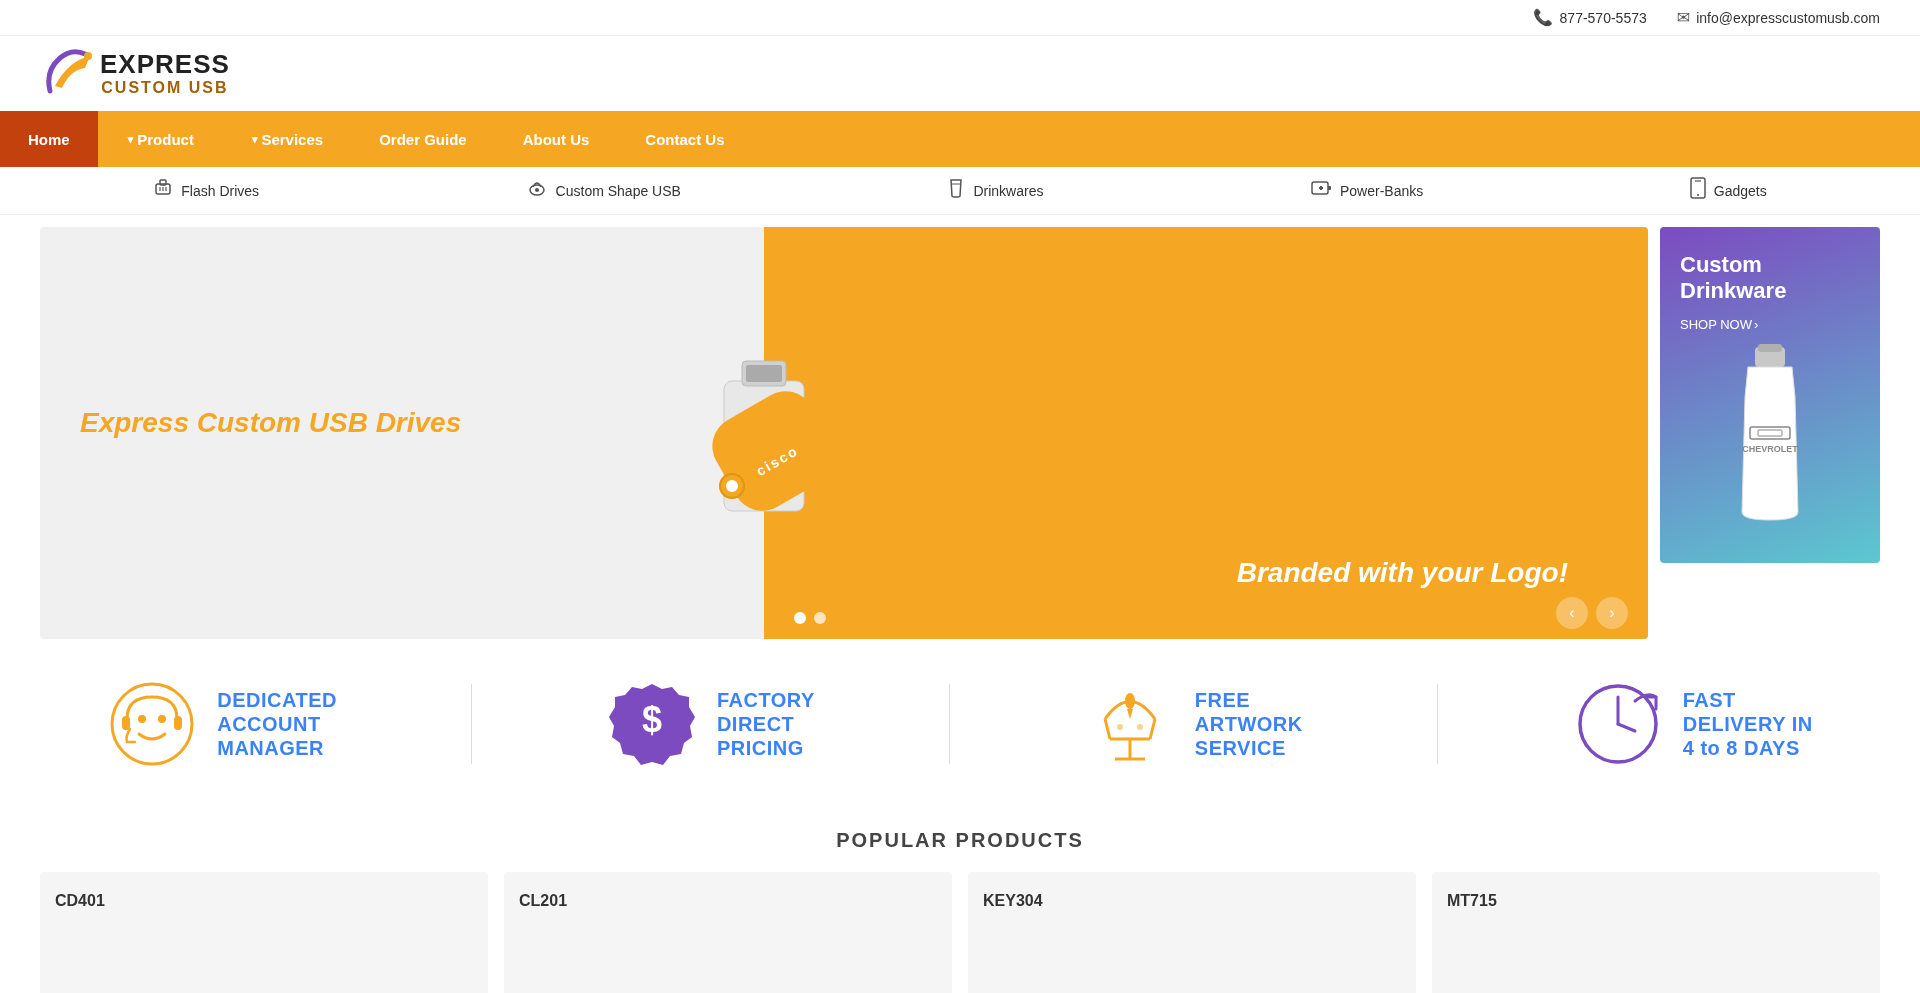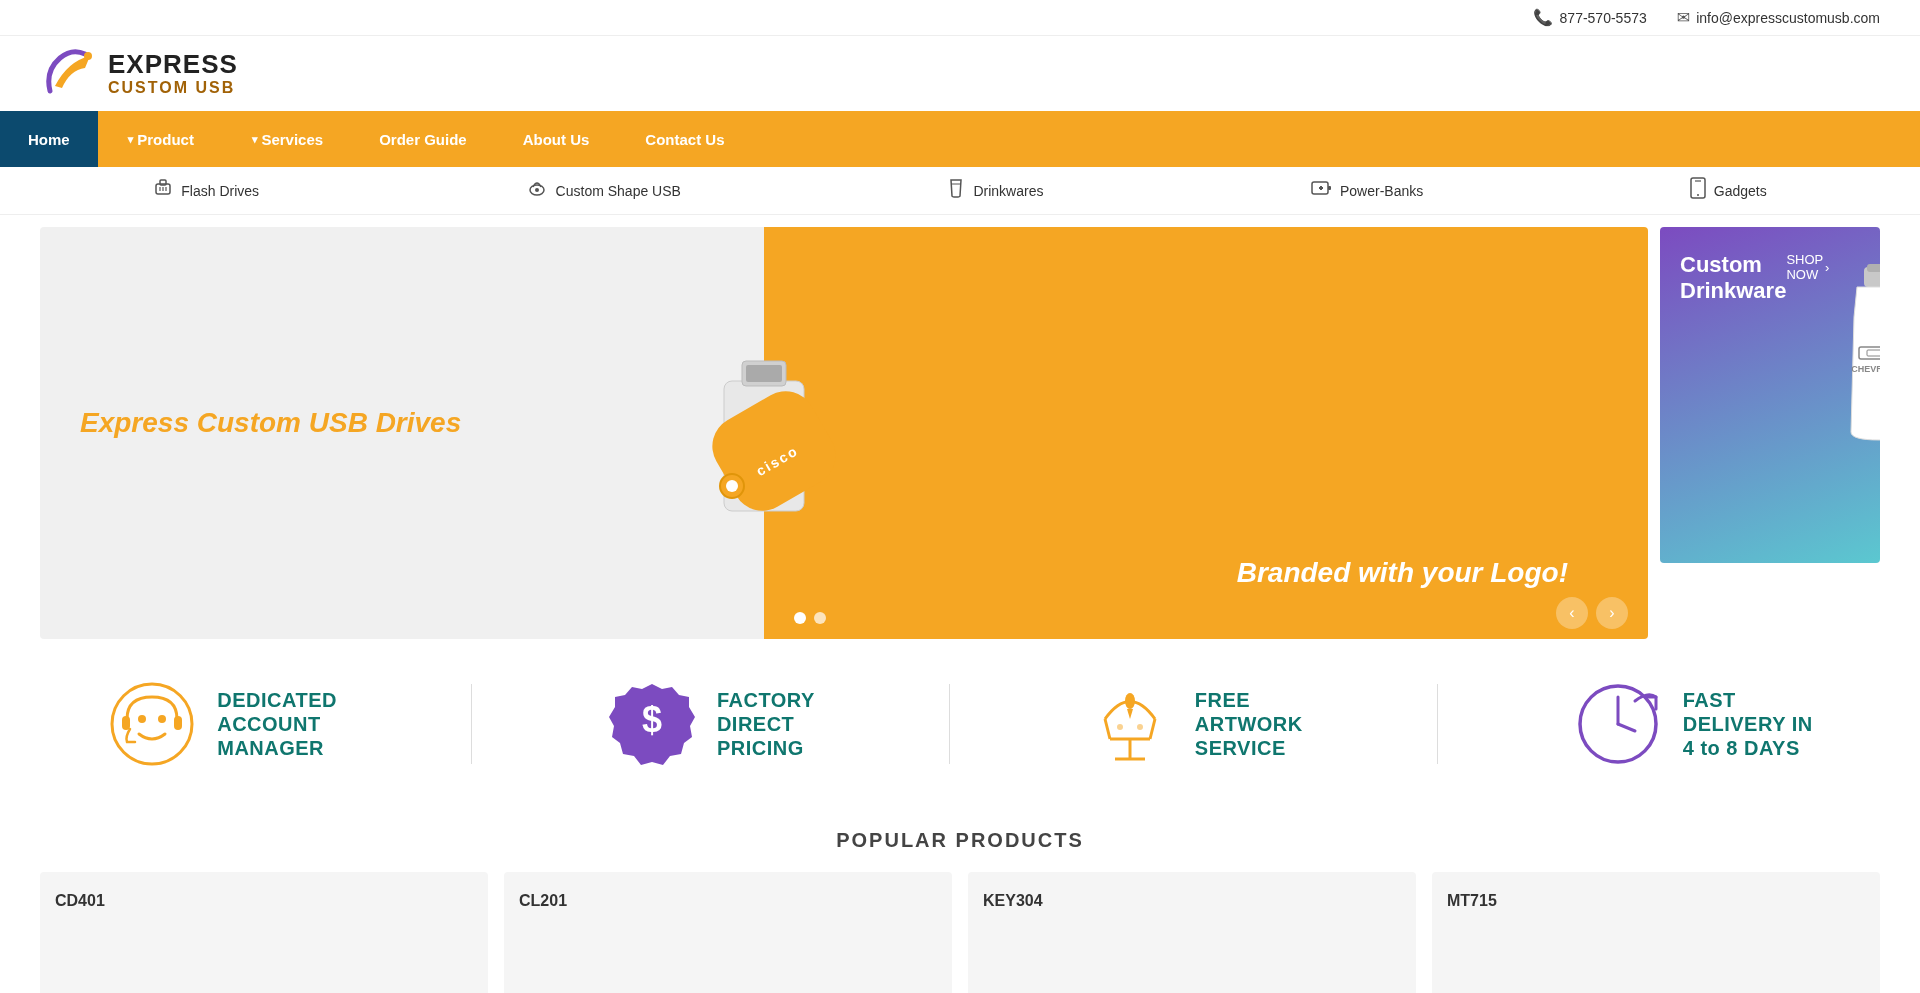"EXPRESS" .logo-area { gap: 8px -> 0; text-align: none -> center }
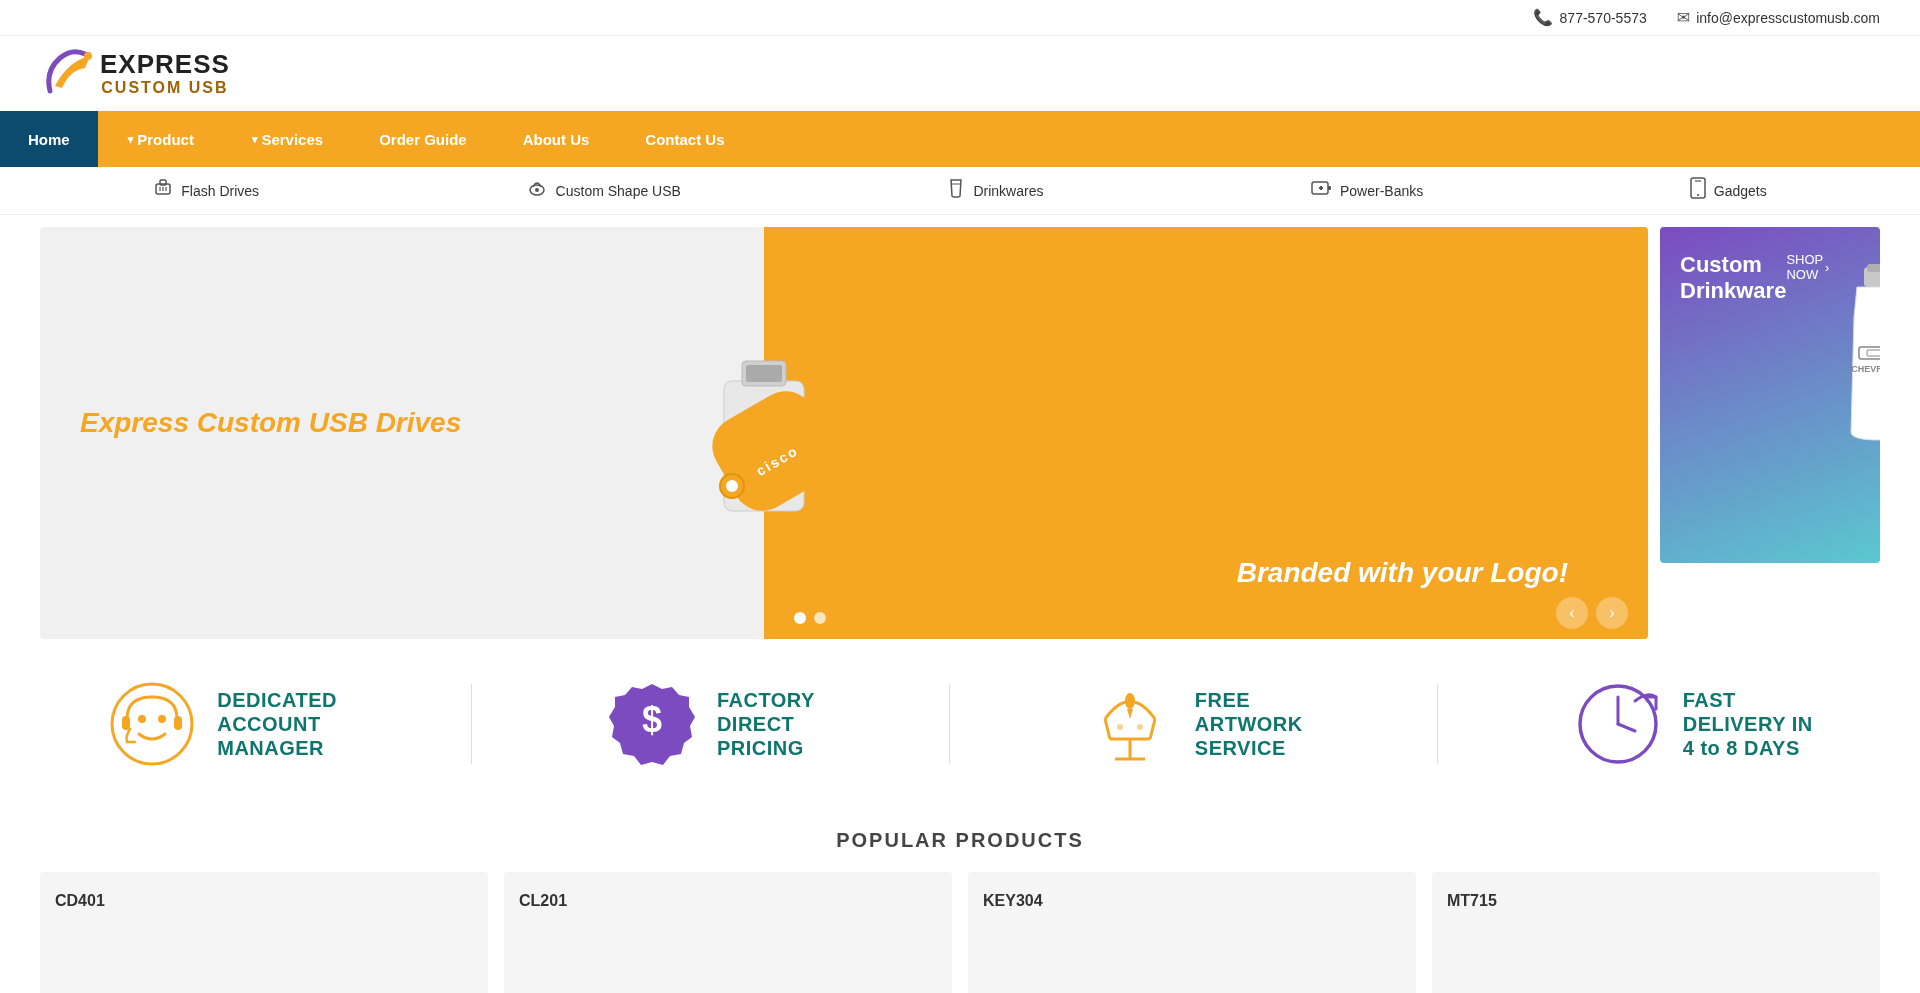"Home" .nav-item.active { background: #0c4a6e -> #c2410c }
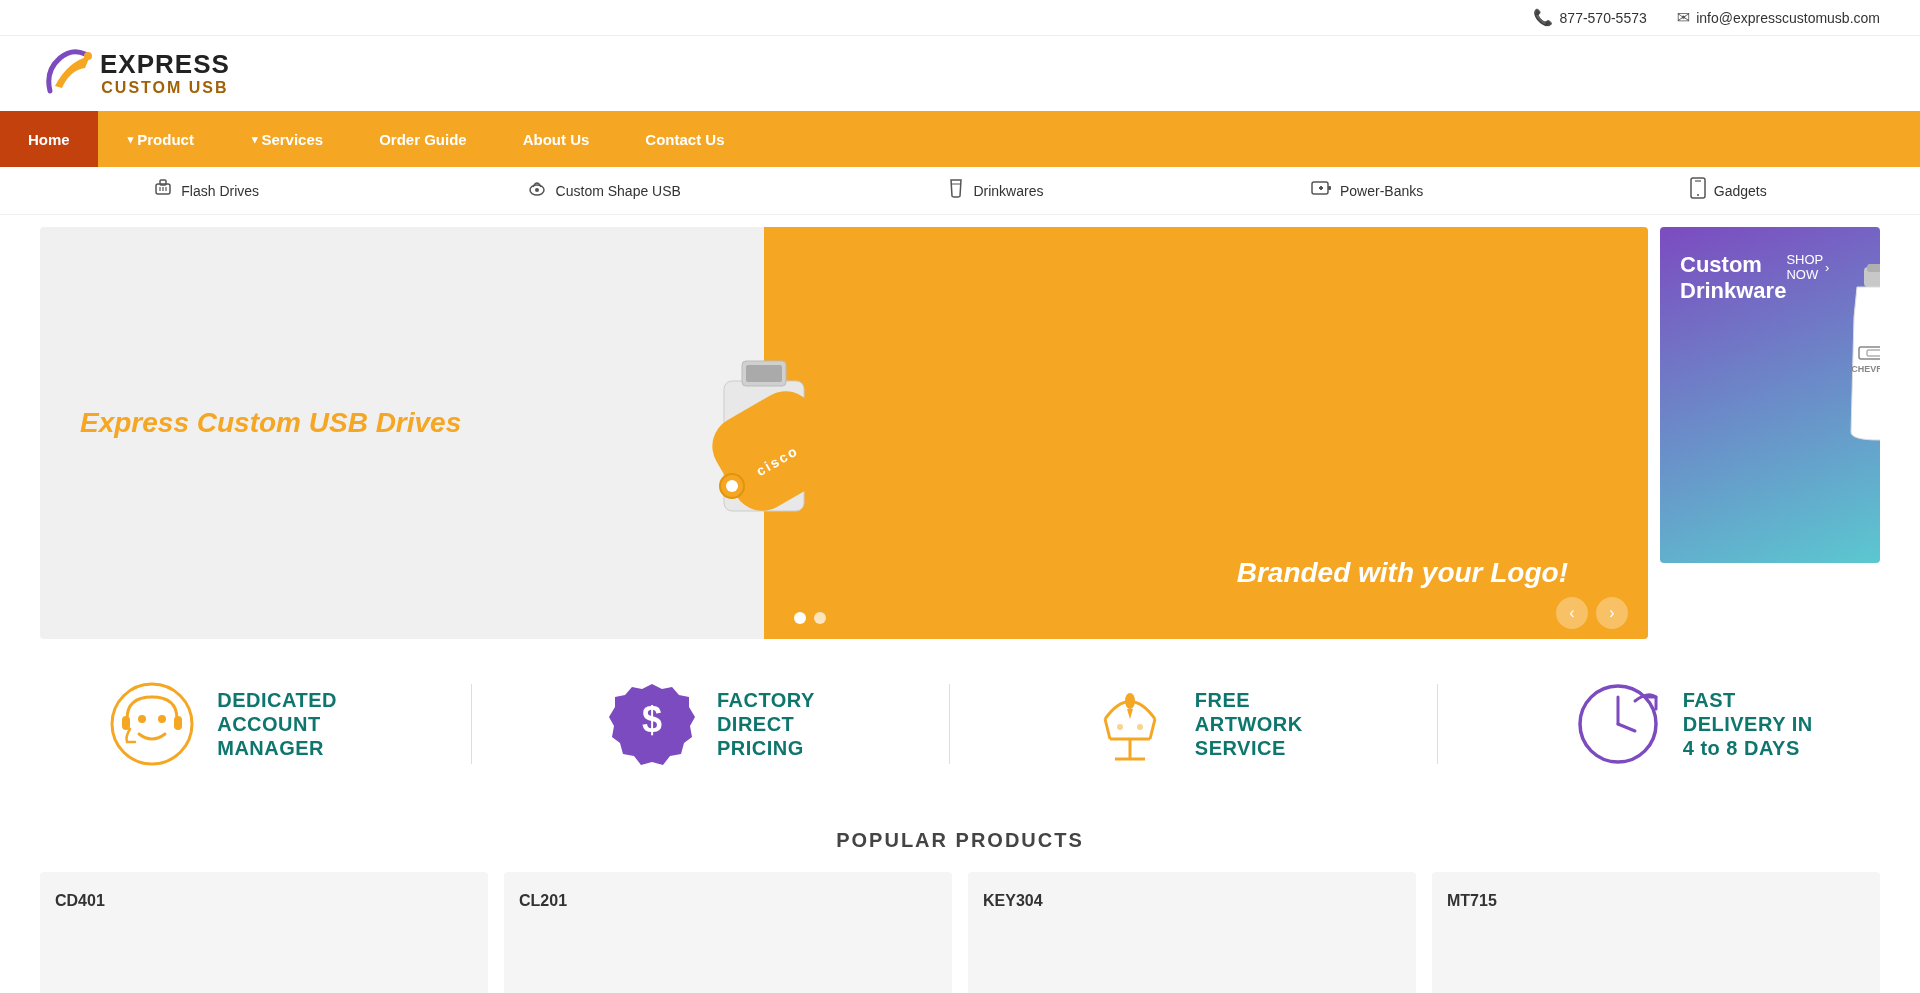"Custom Drinkware" .side-panel { flex-direction: row -> column }
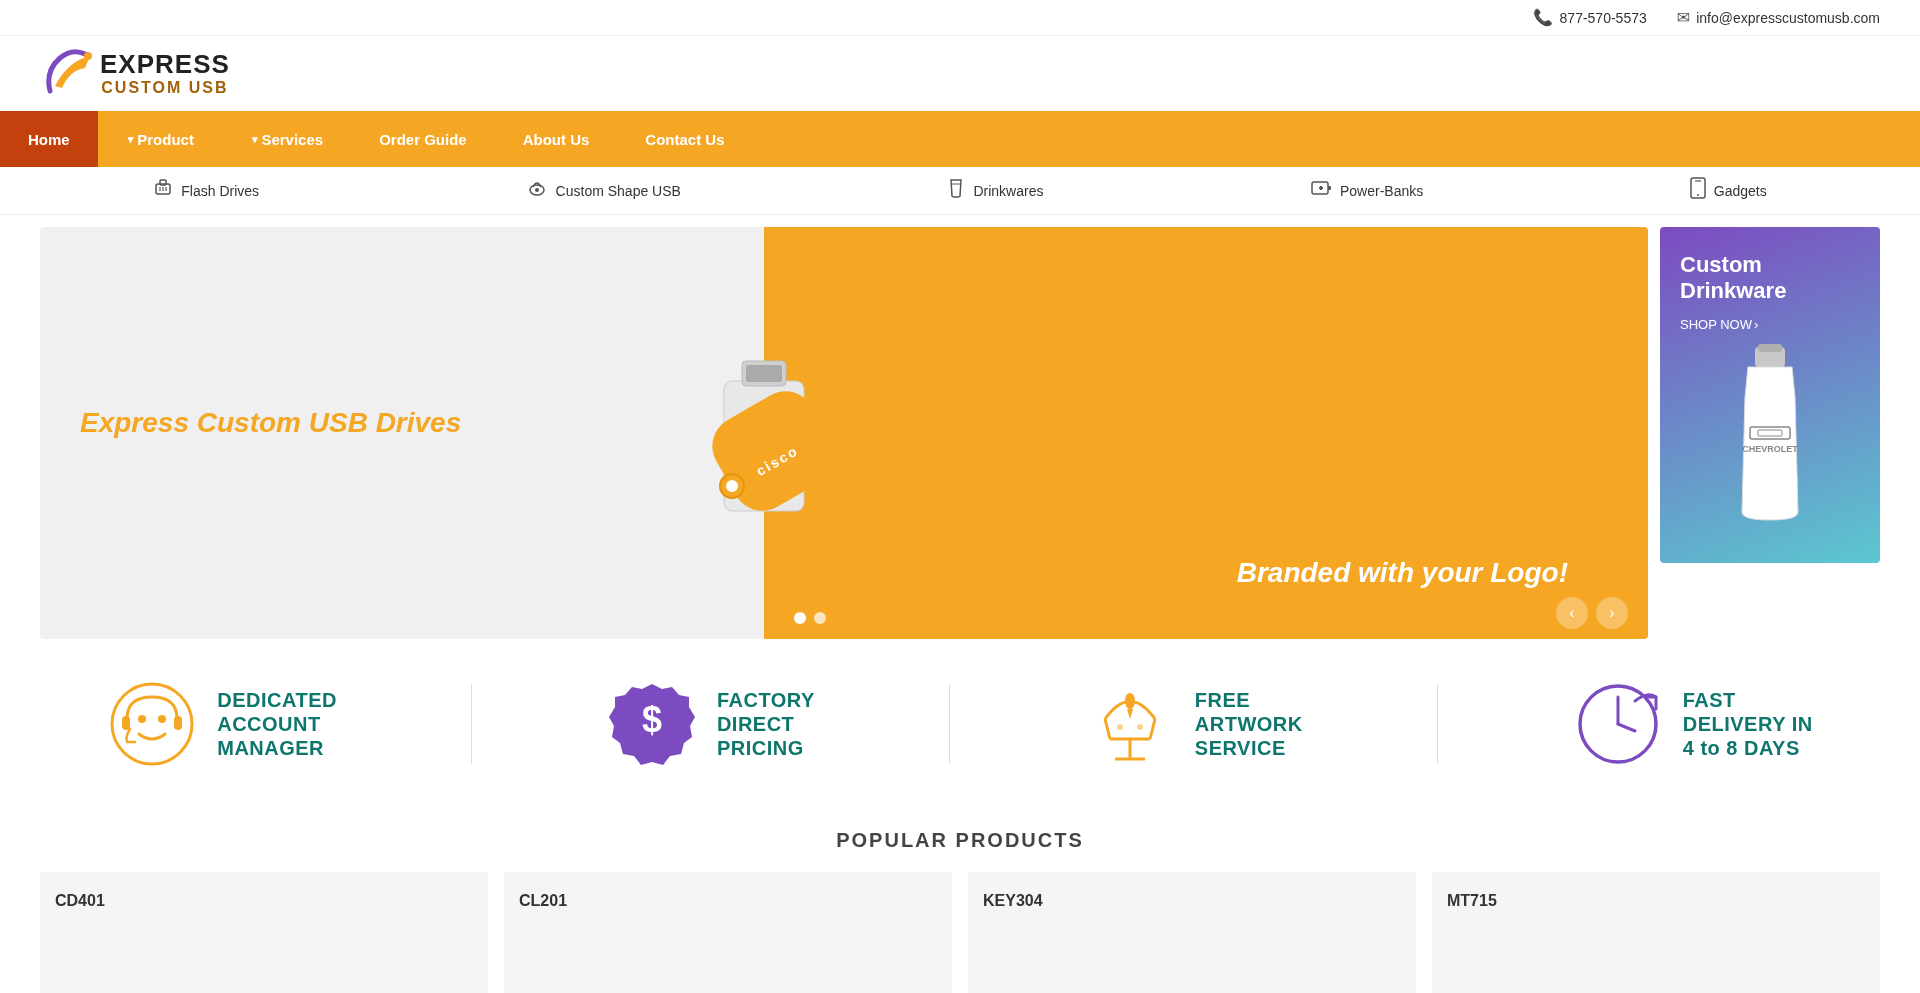"DEDICATED" .feature-label { color: #0f766e -> #3b82f6 }
